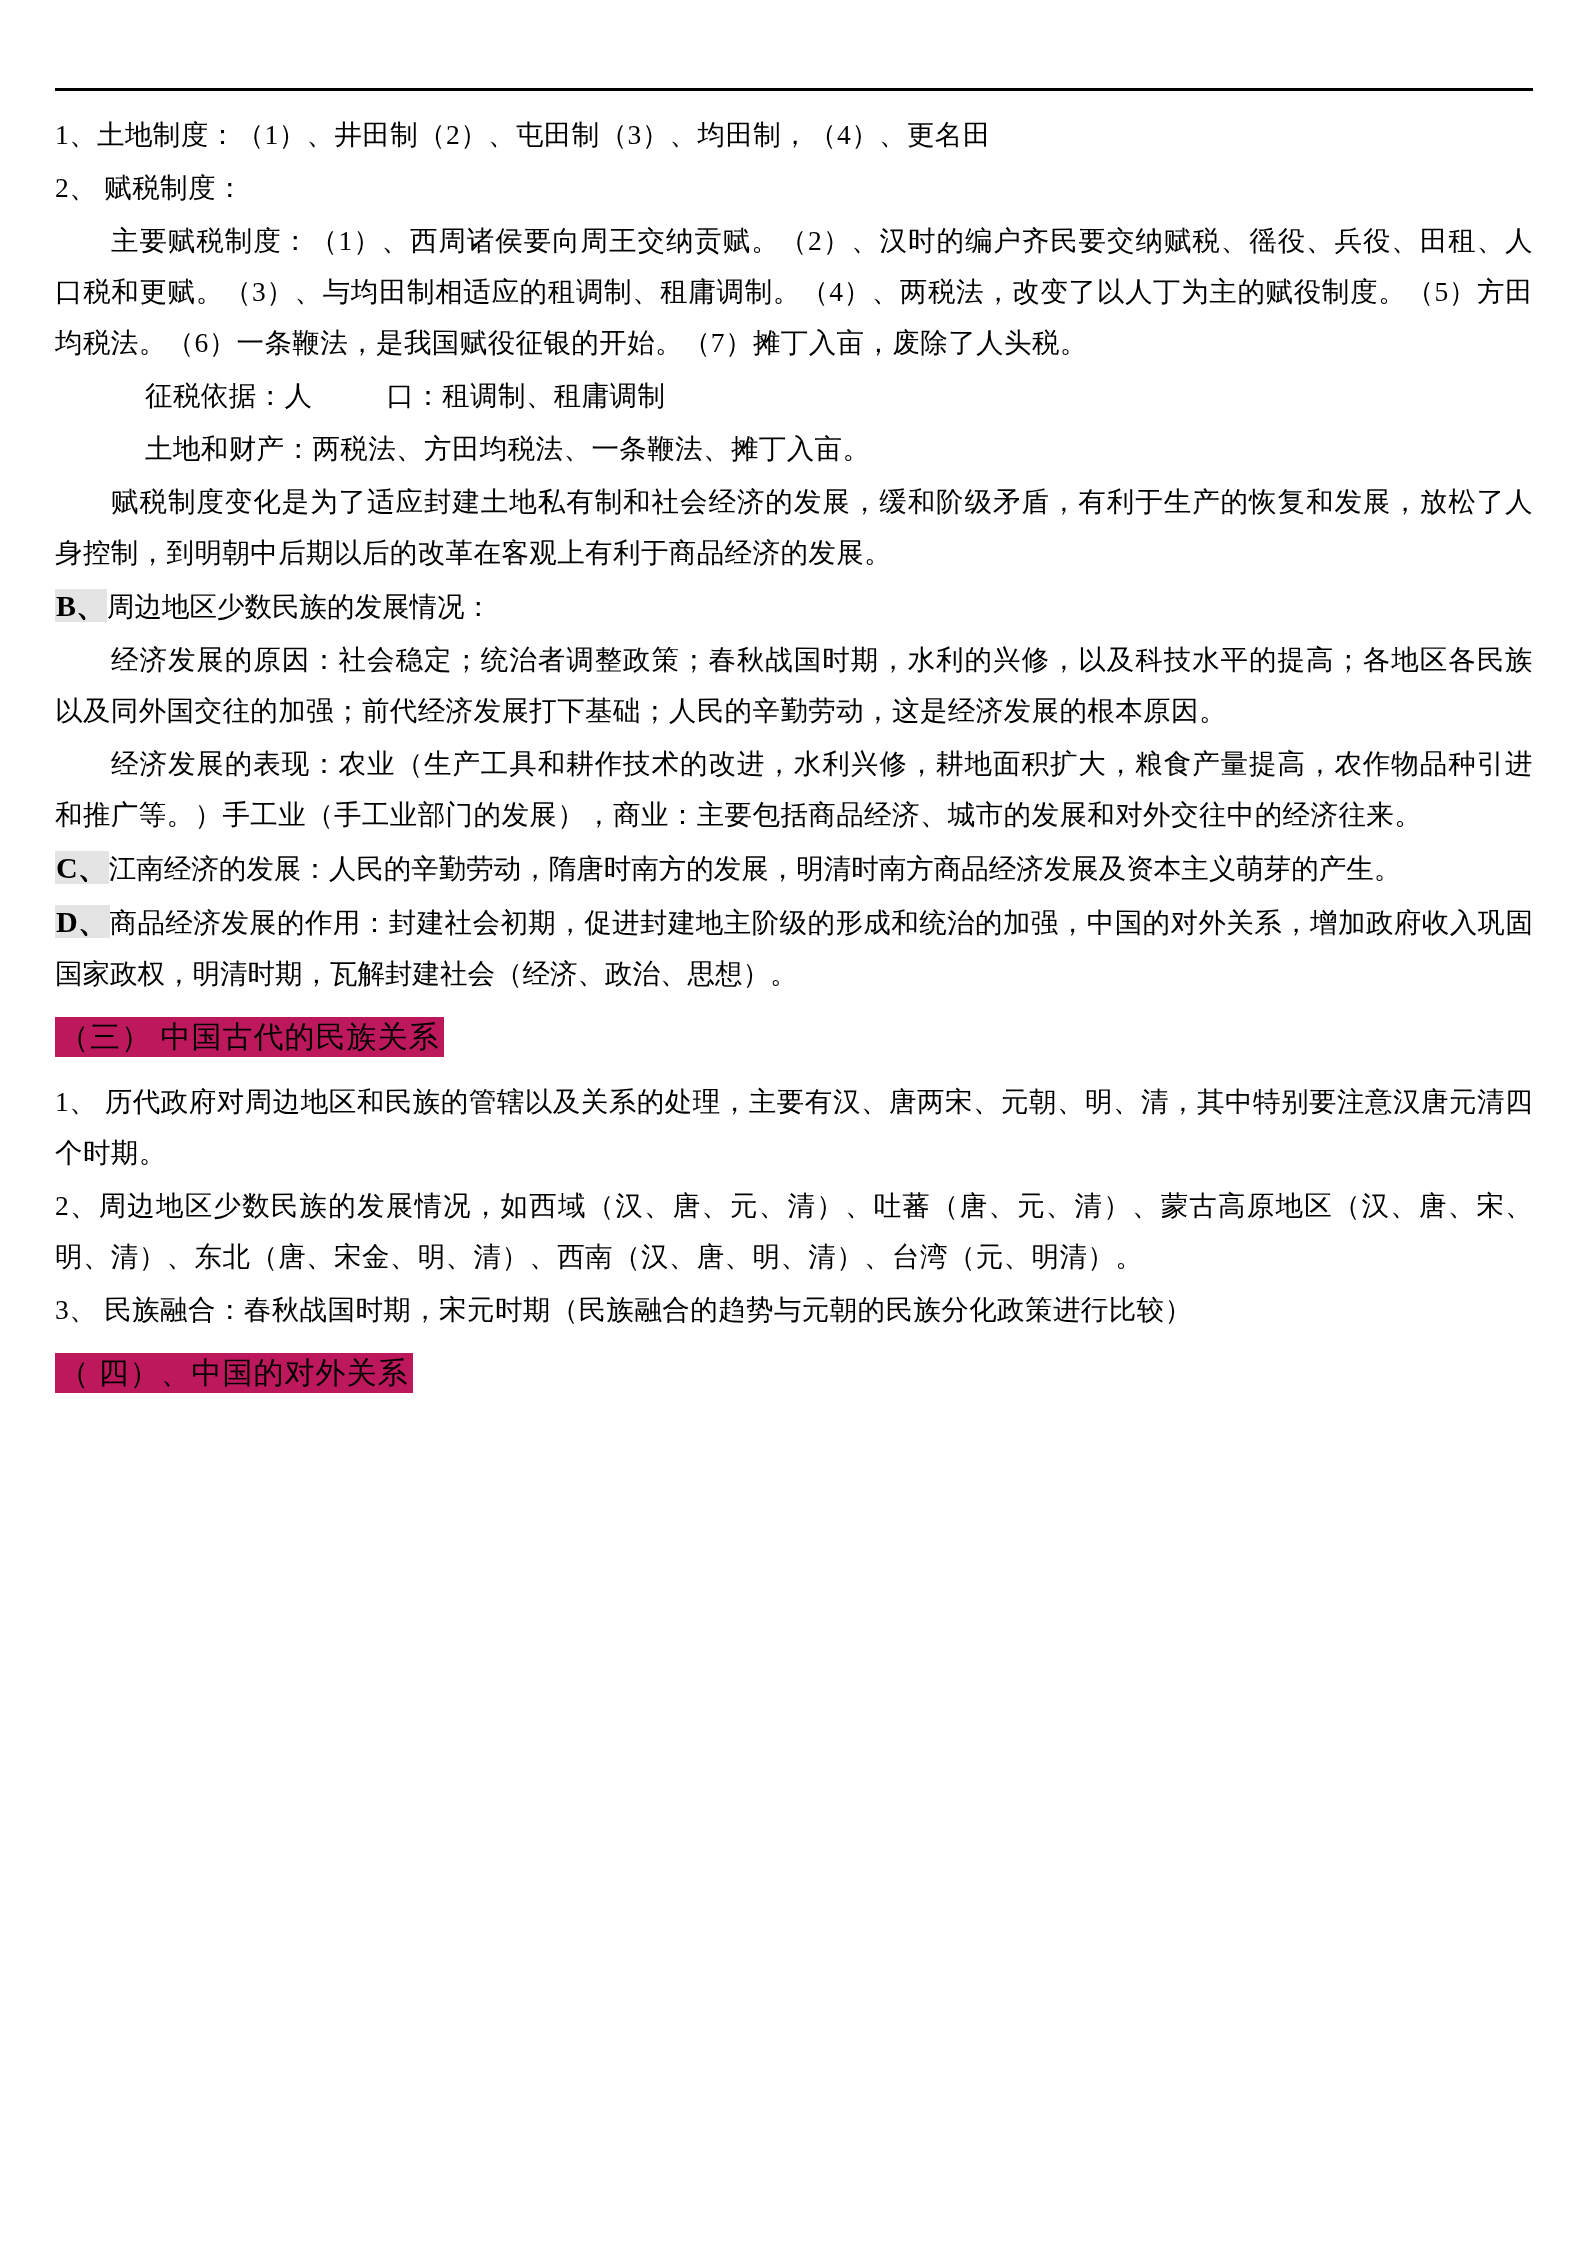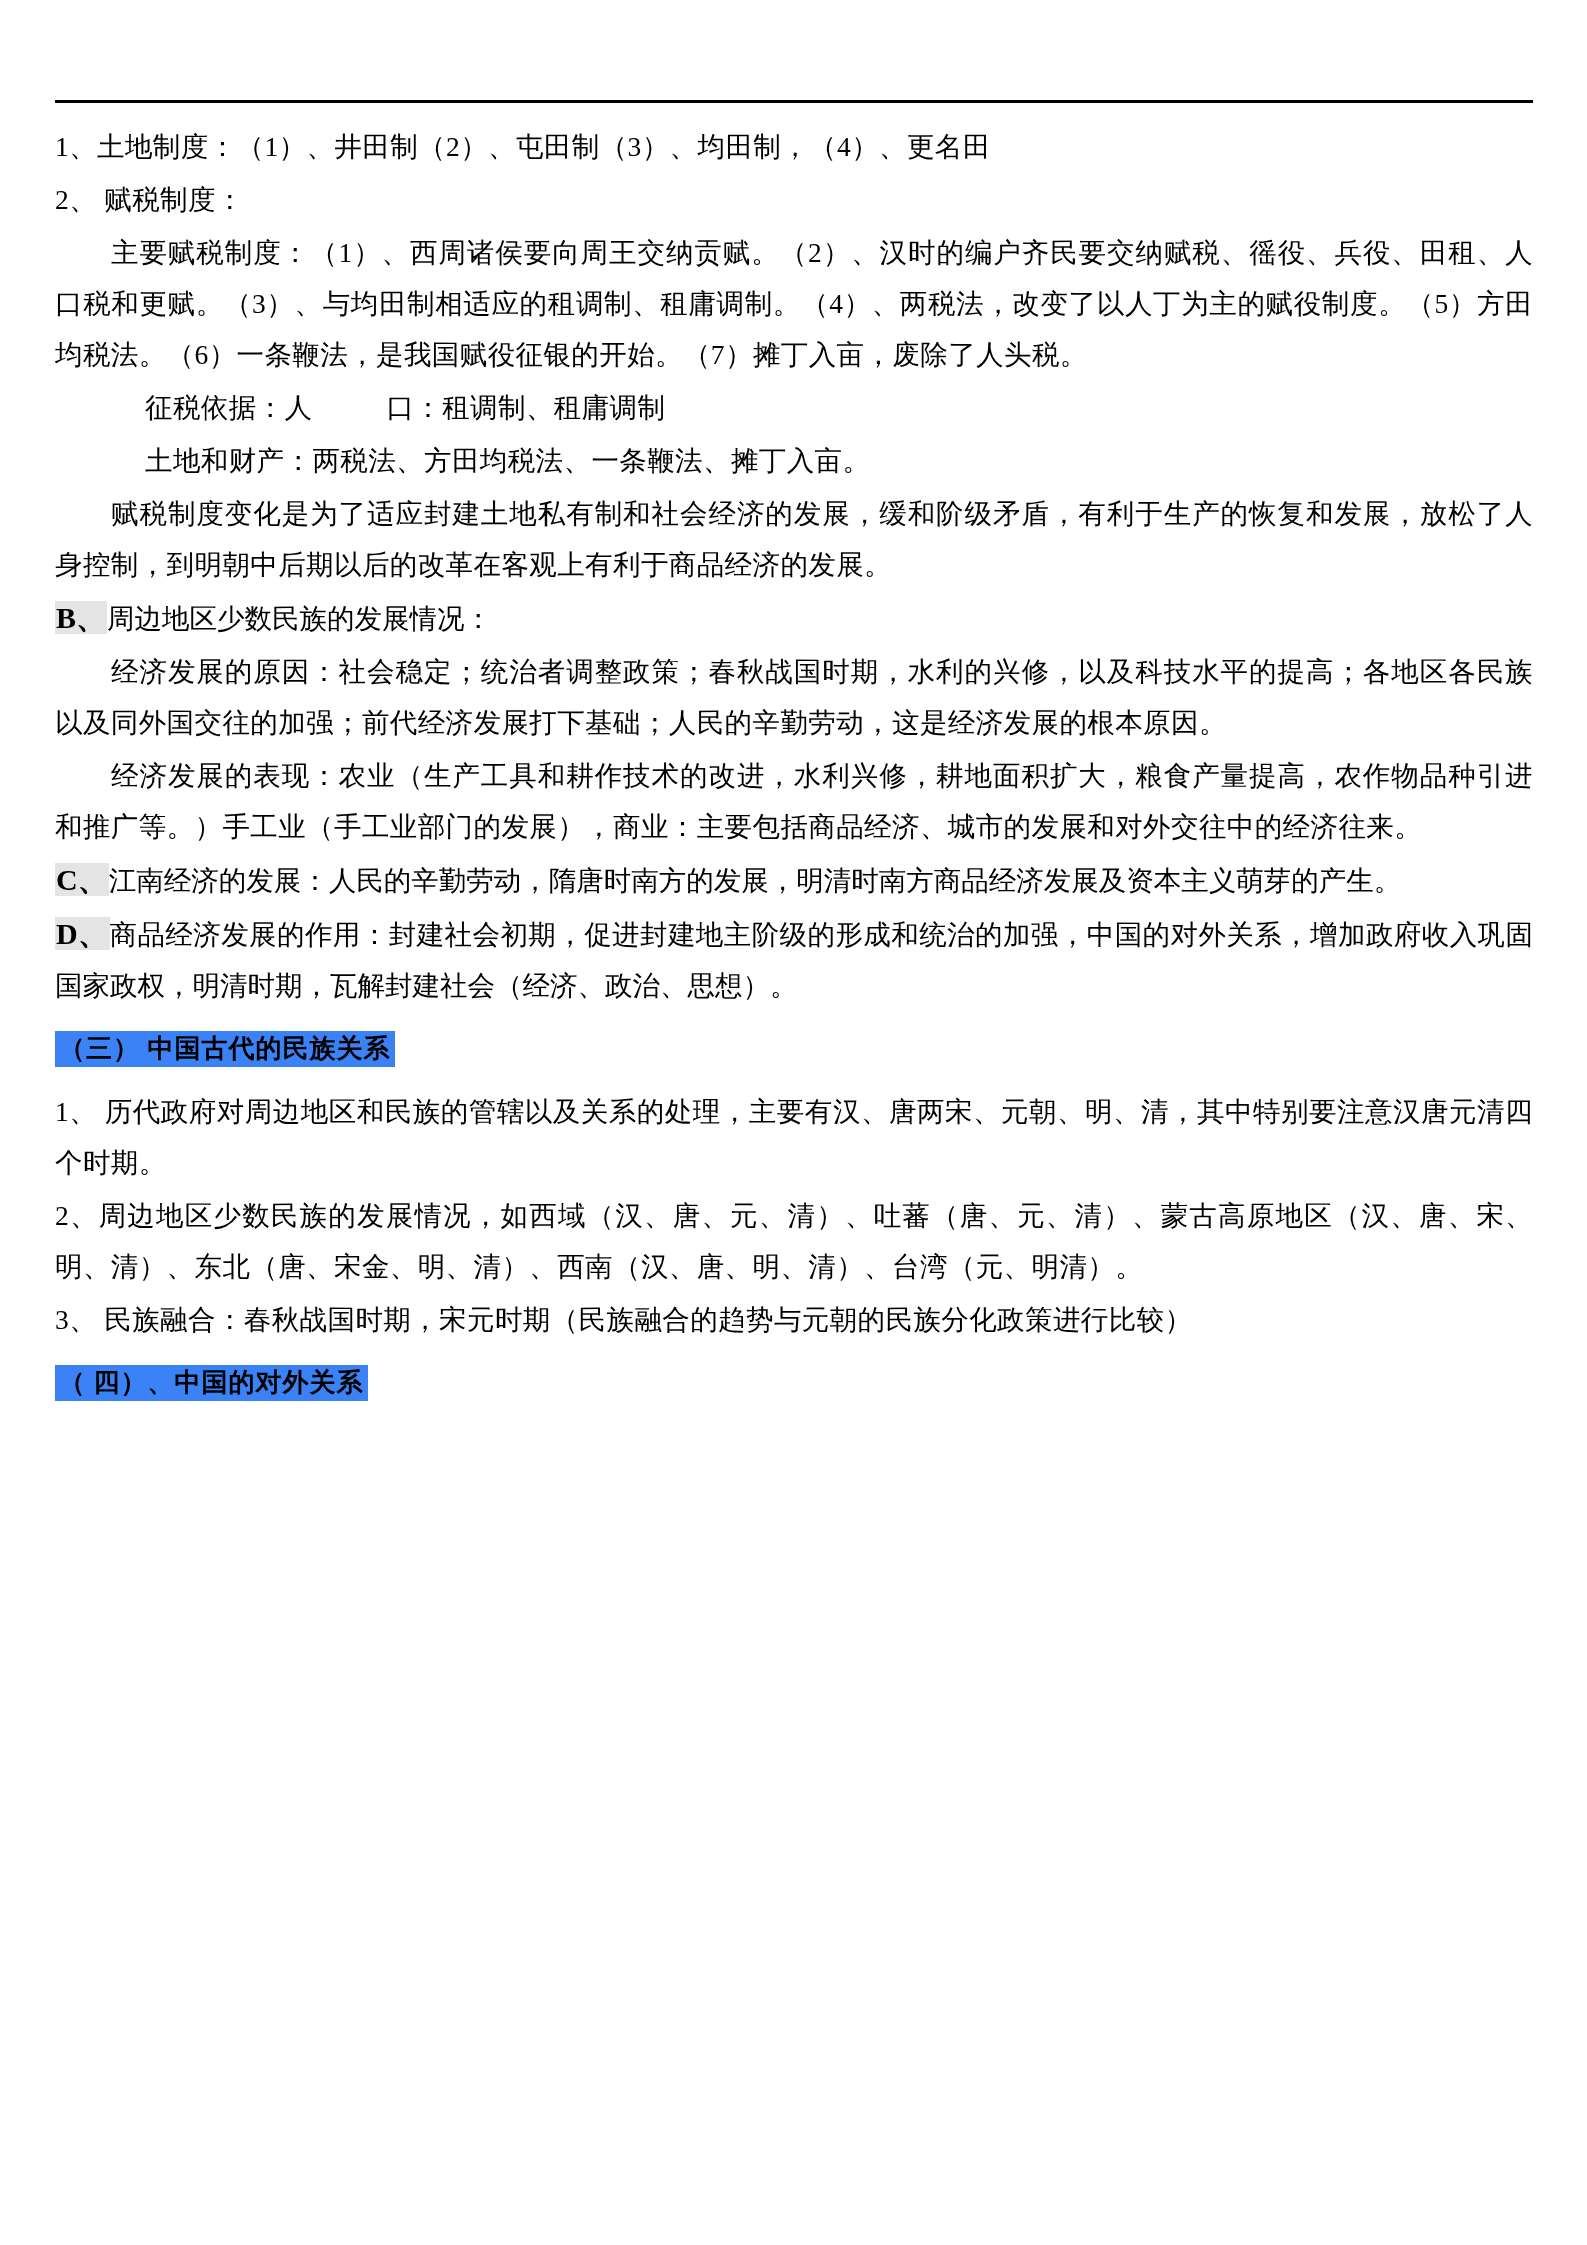"1、土地制度：（1）、井田制（2）、屯田制（3）、均田制，（4）、更名田" .page { margin: 12px auto -> 0 auto }
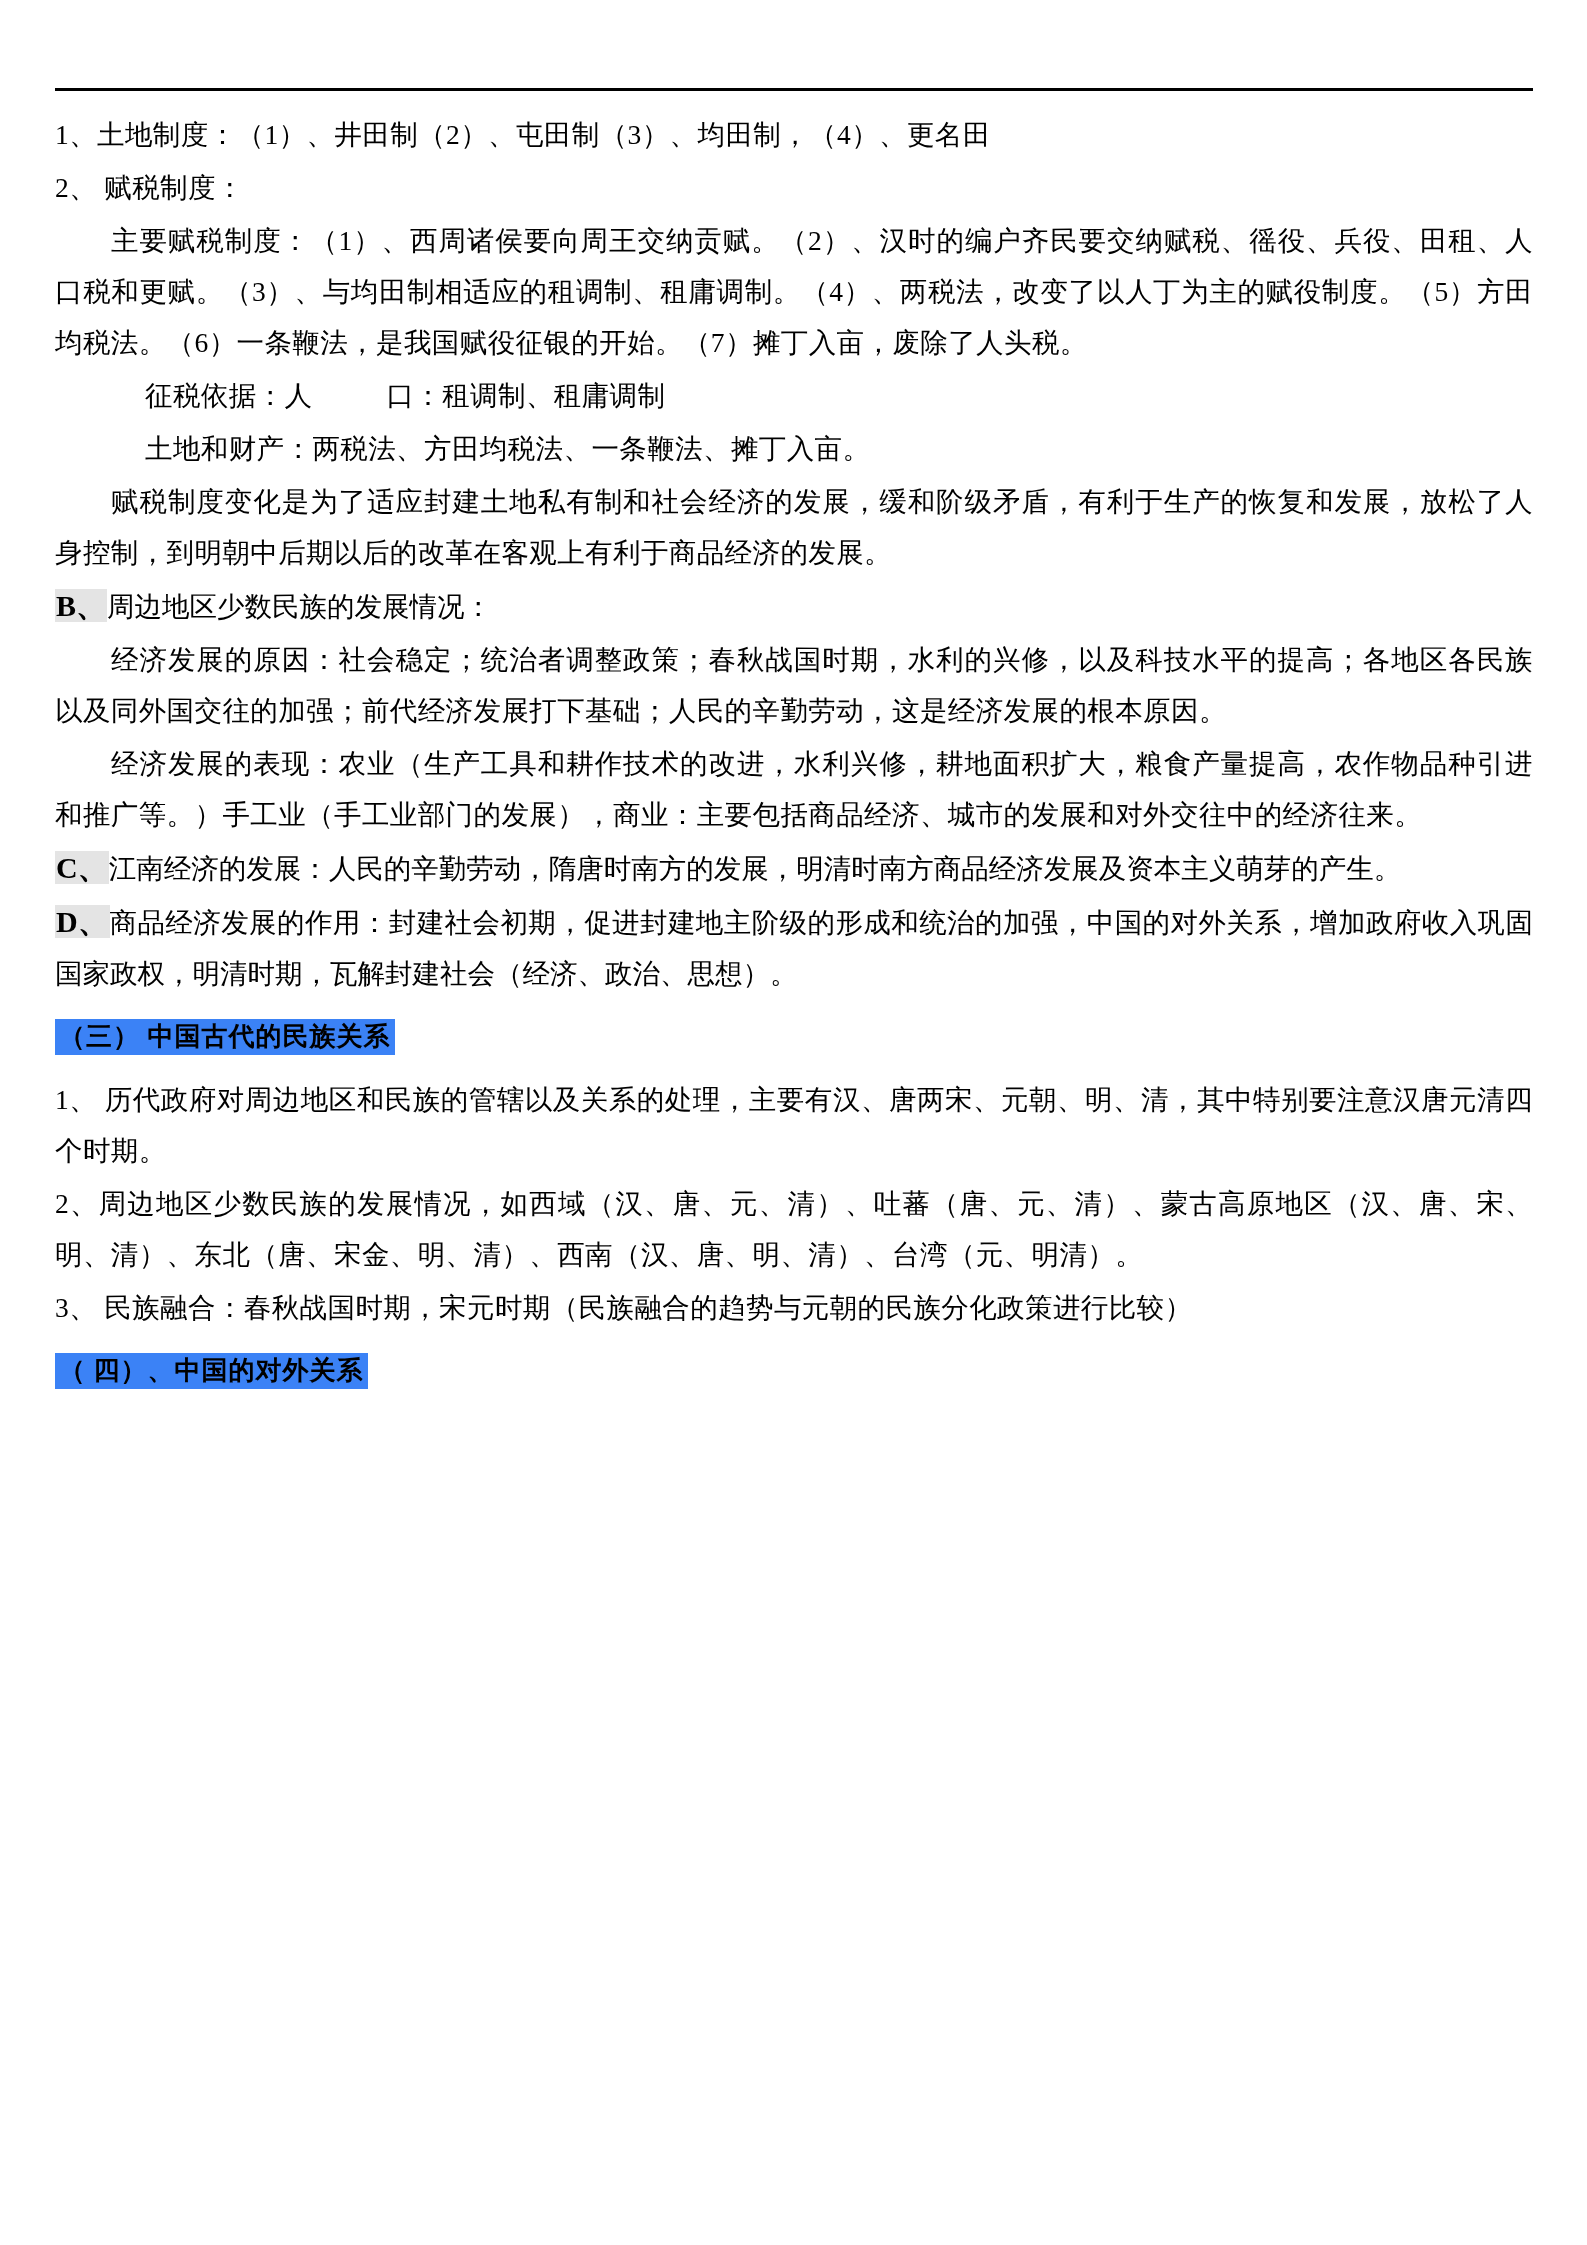"（三） 中国古代的民族关系" .section-head .shade { background: #3b82f6 -> #be185d; font-size: 26px -> 30px; font-weight: bold -> normal }
